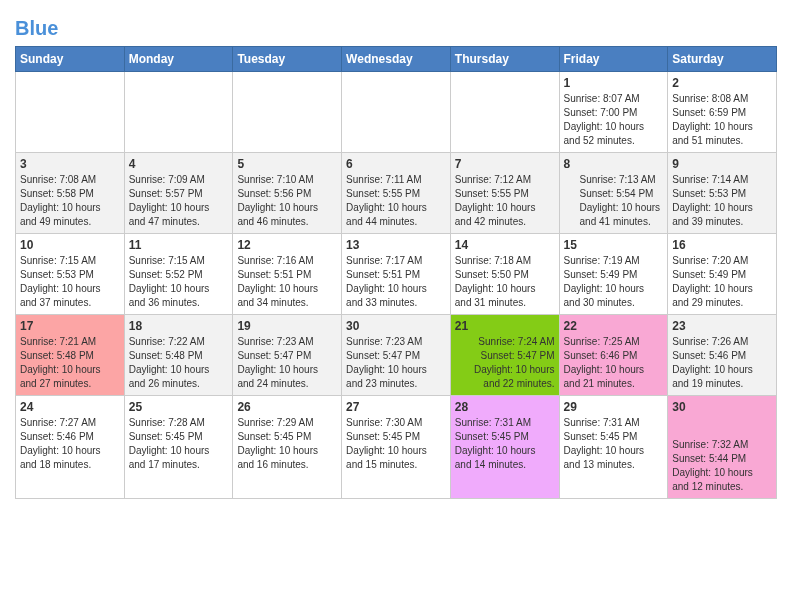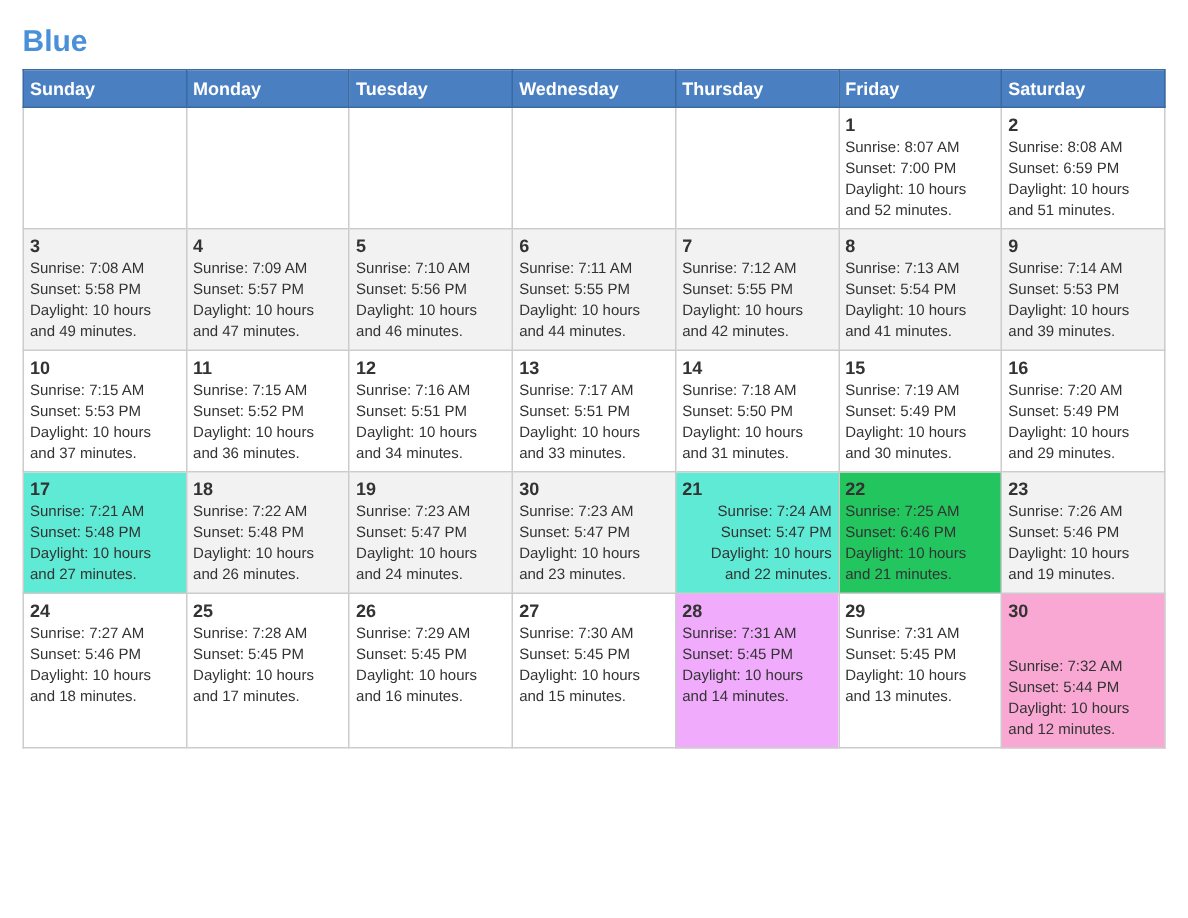"Sunrise: 7:13 AM" div.day-info { margin-left: none -> 16px }
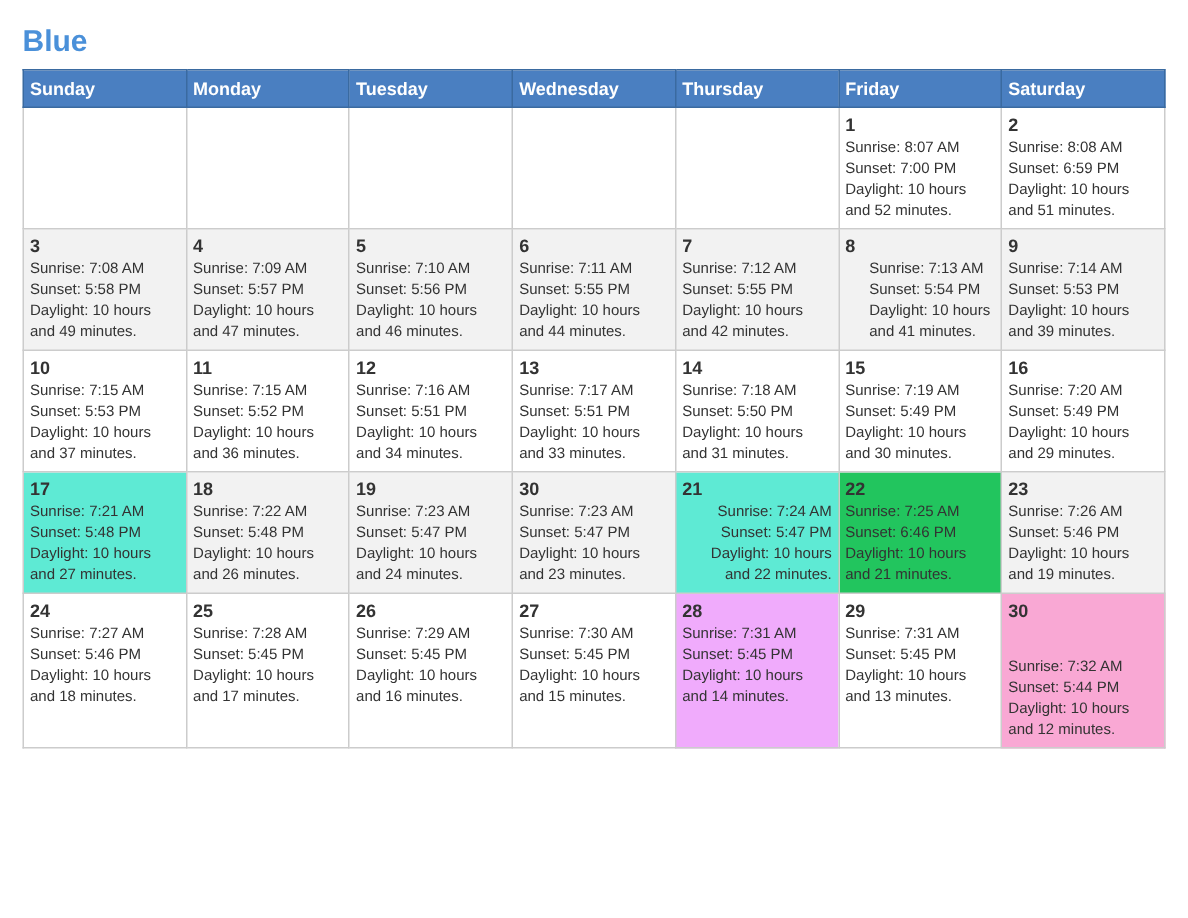"17" td { background: #5eead4 -> #fca5a5 }
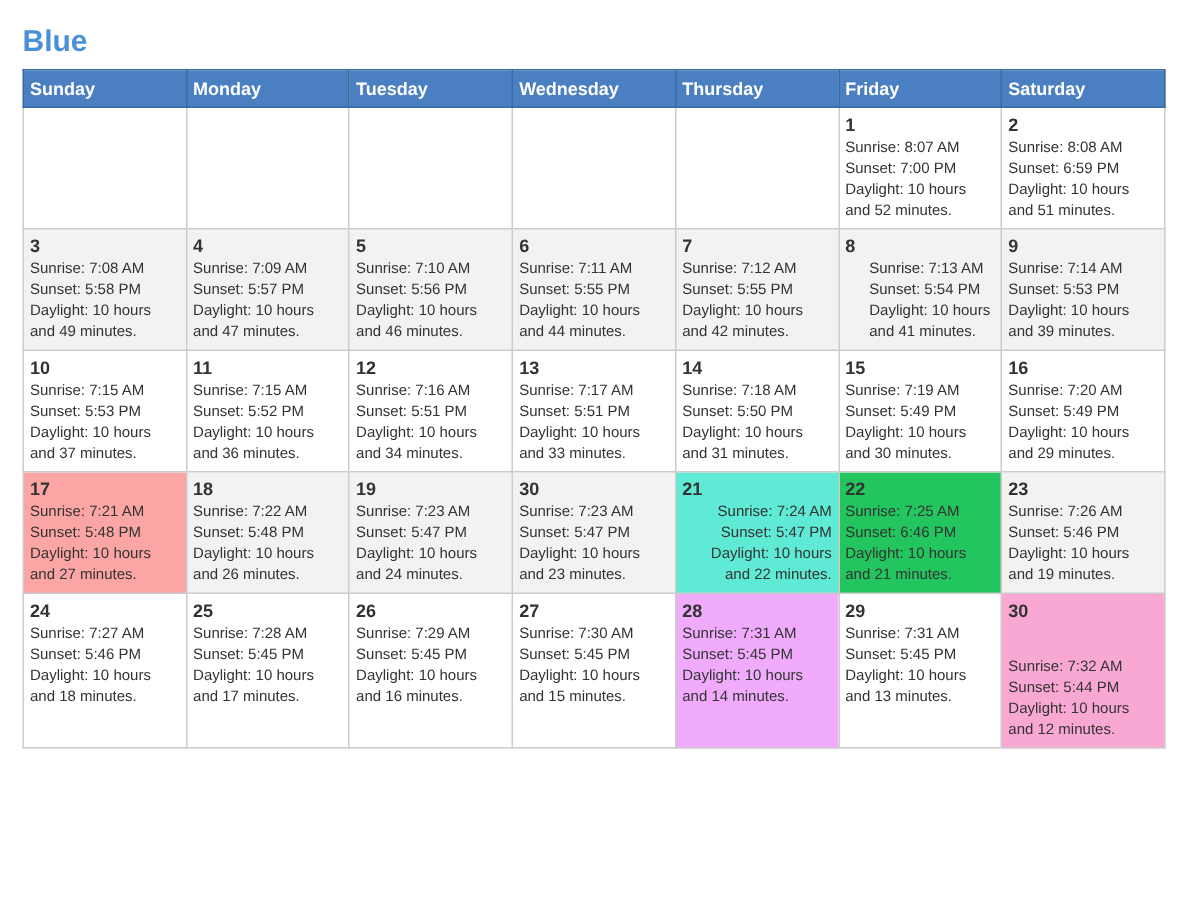"21" td { background: #5eead4 -> #84cc16 }
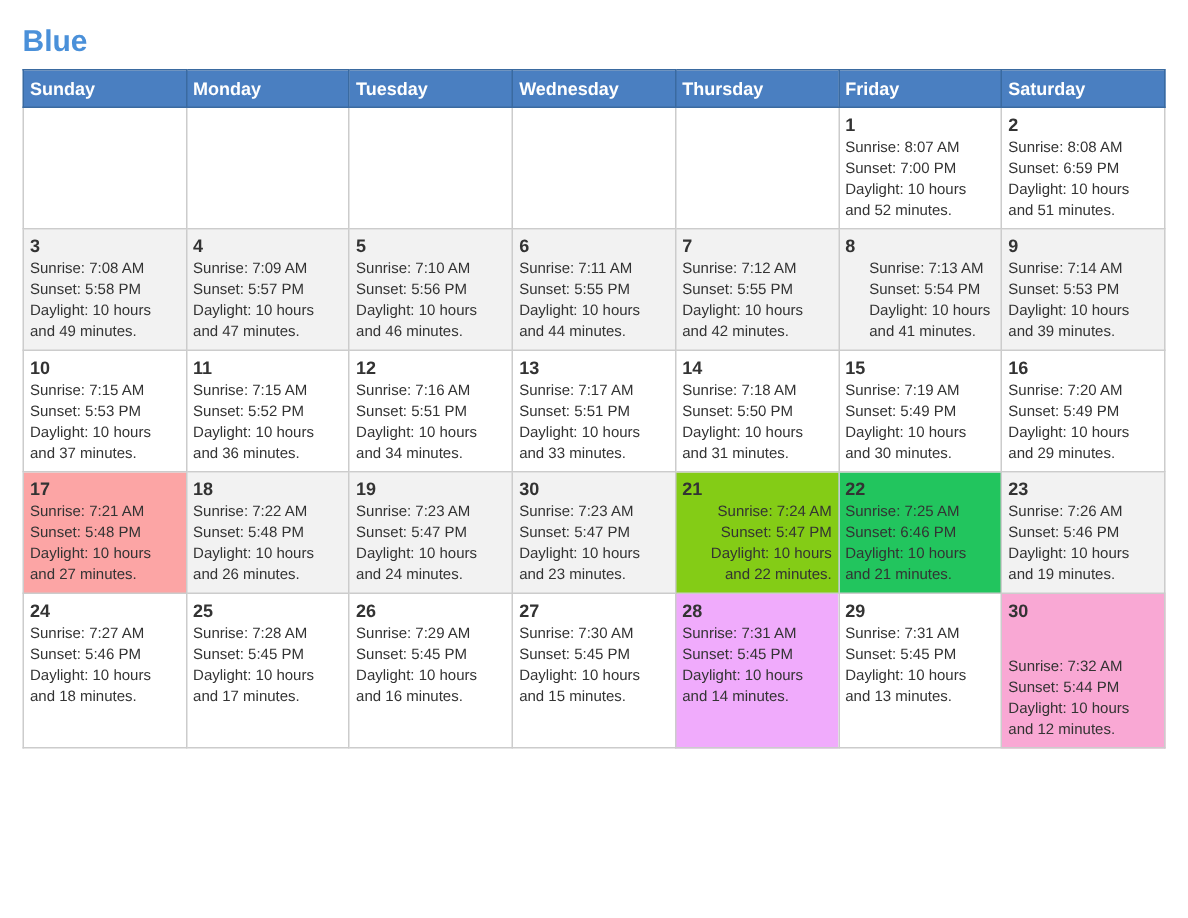"22" td { background: #22c55e -> #f9a8d4 }
